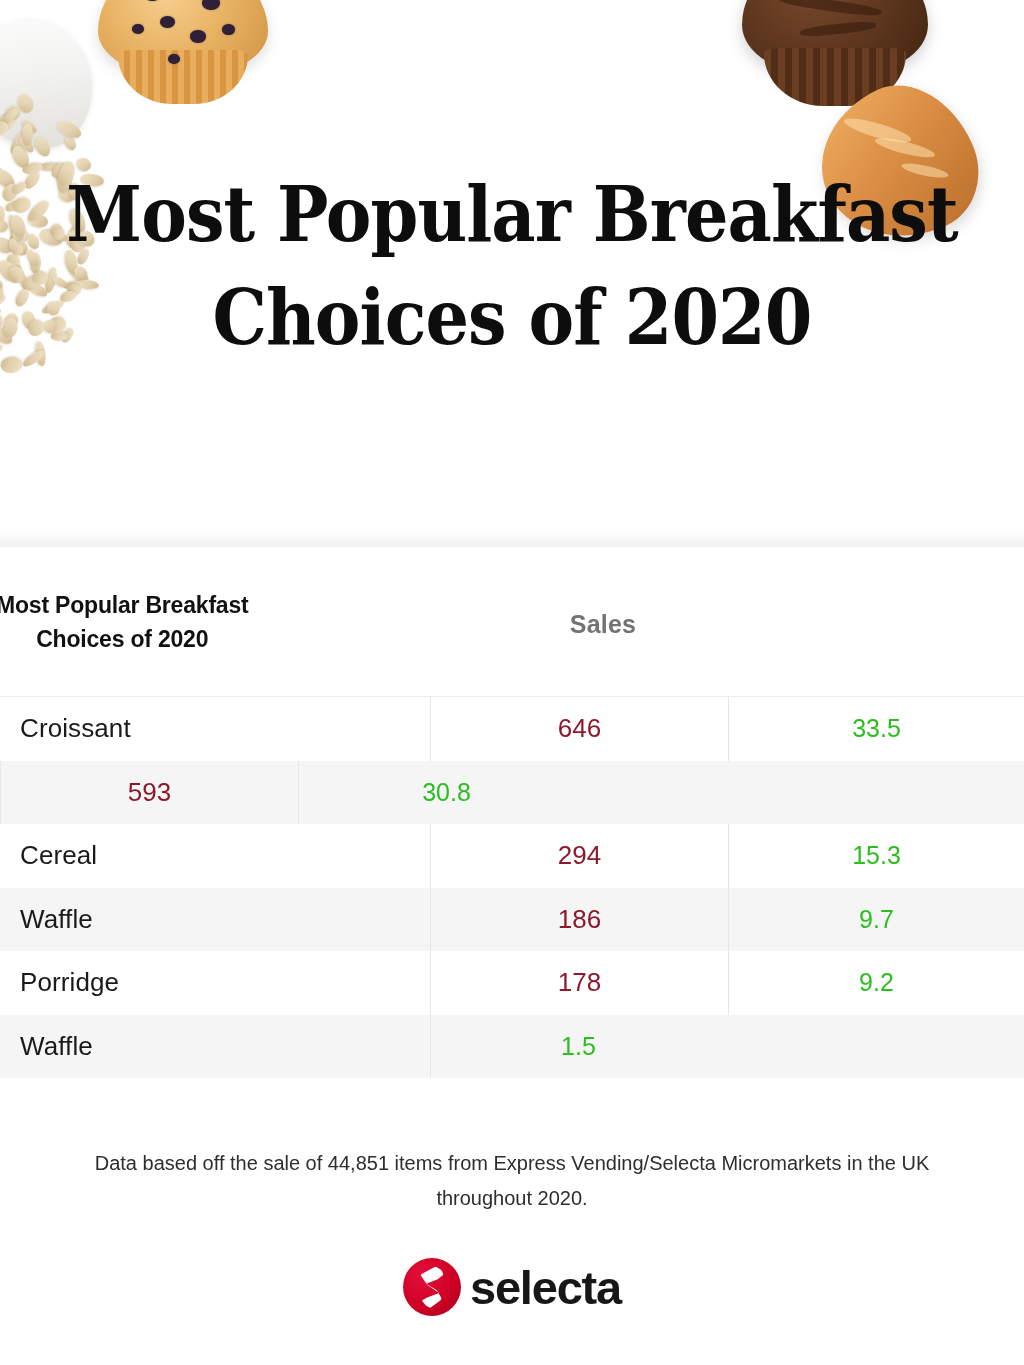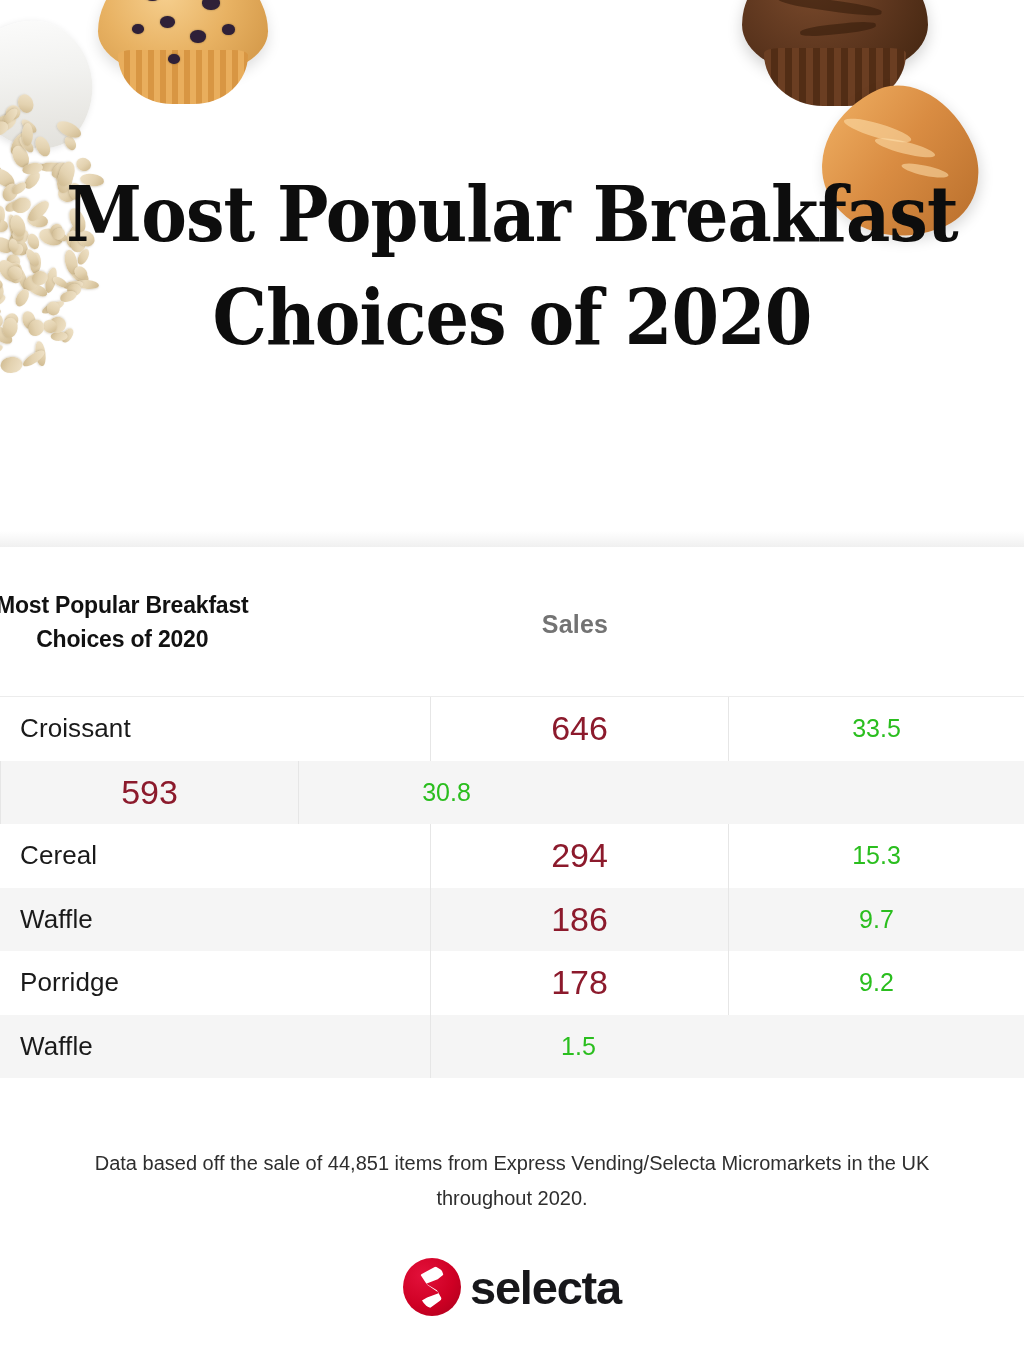"Most Popular Breakfast" .thead { gap: none -> 28px }
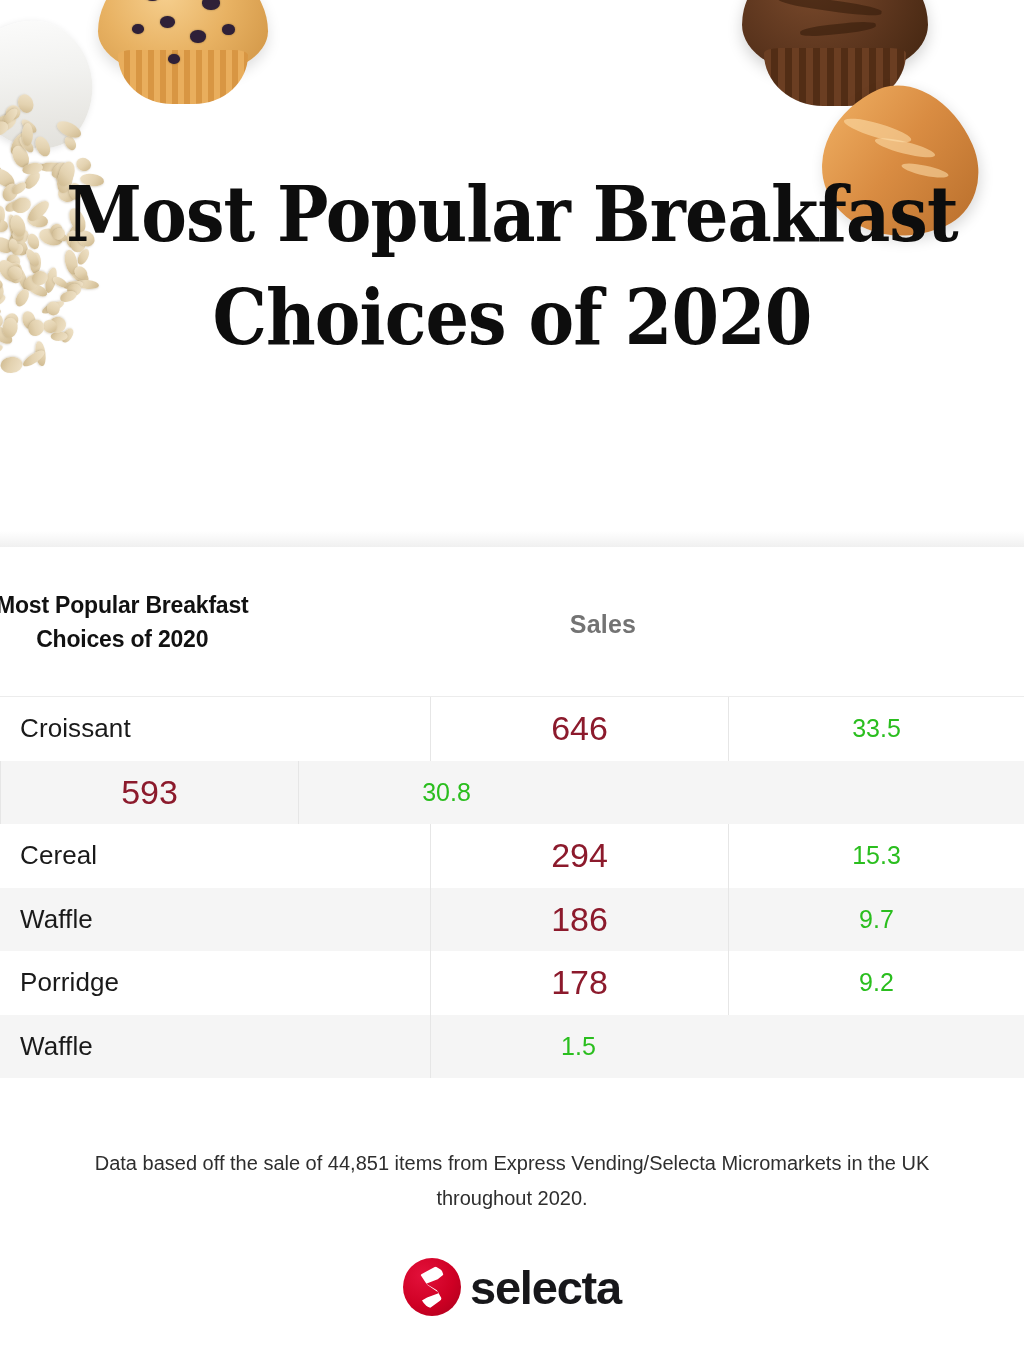"646" .c-sales { font-size: 34px -> 26px }
